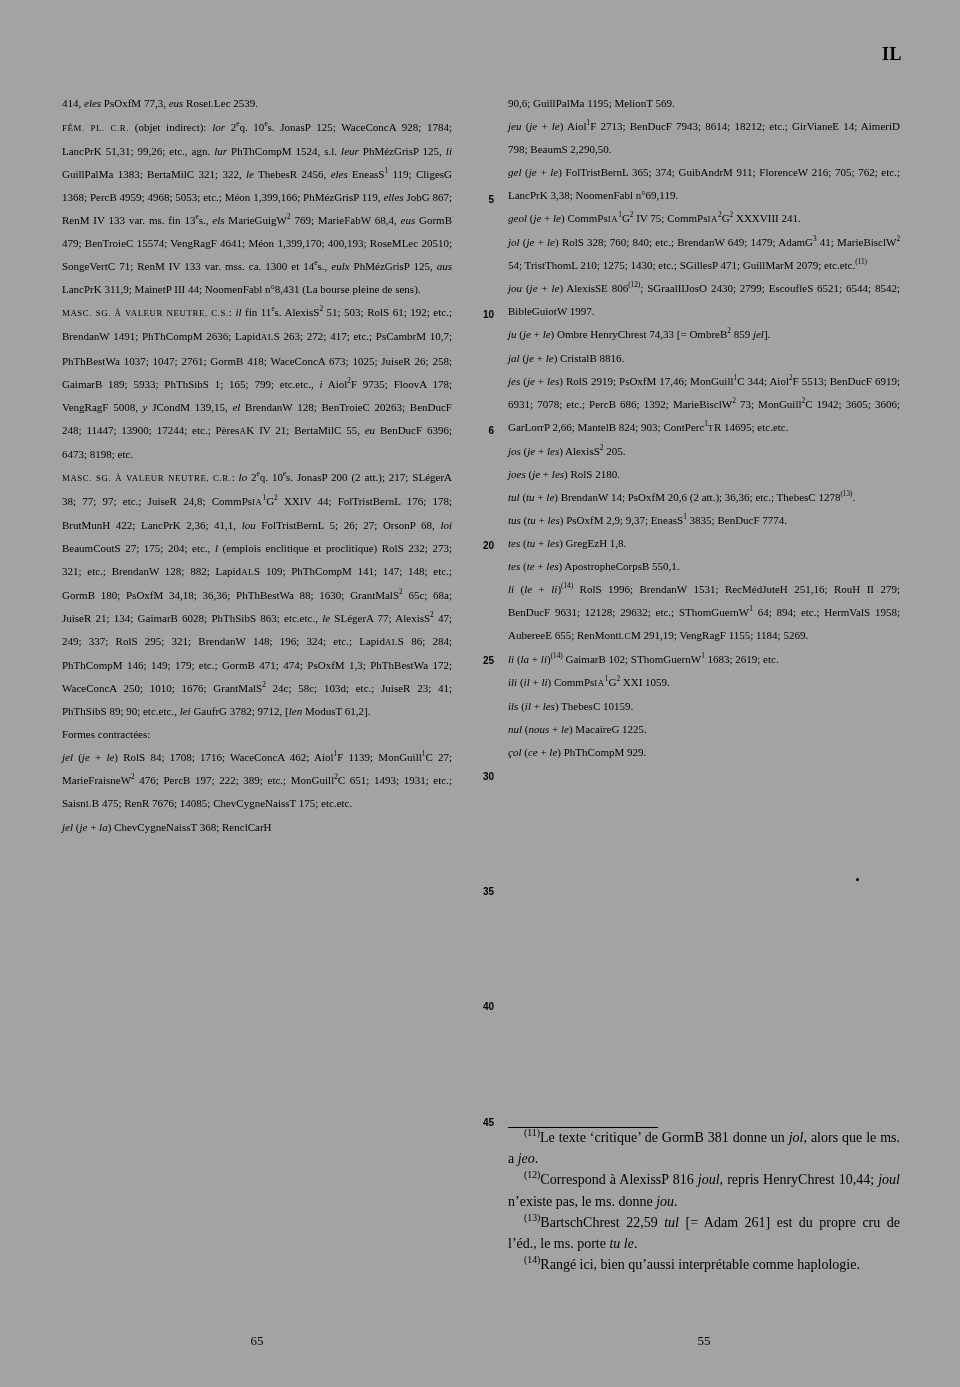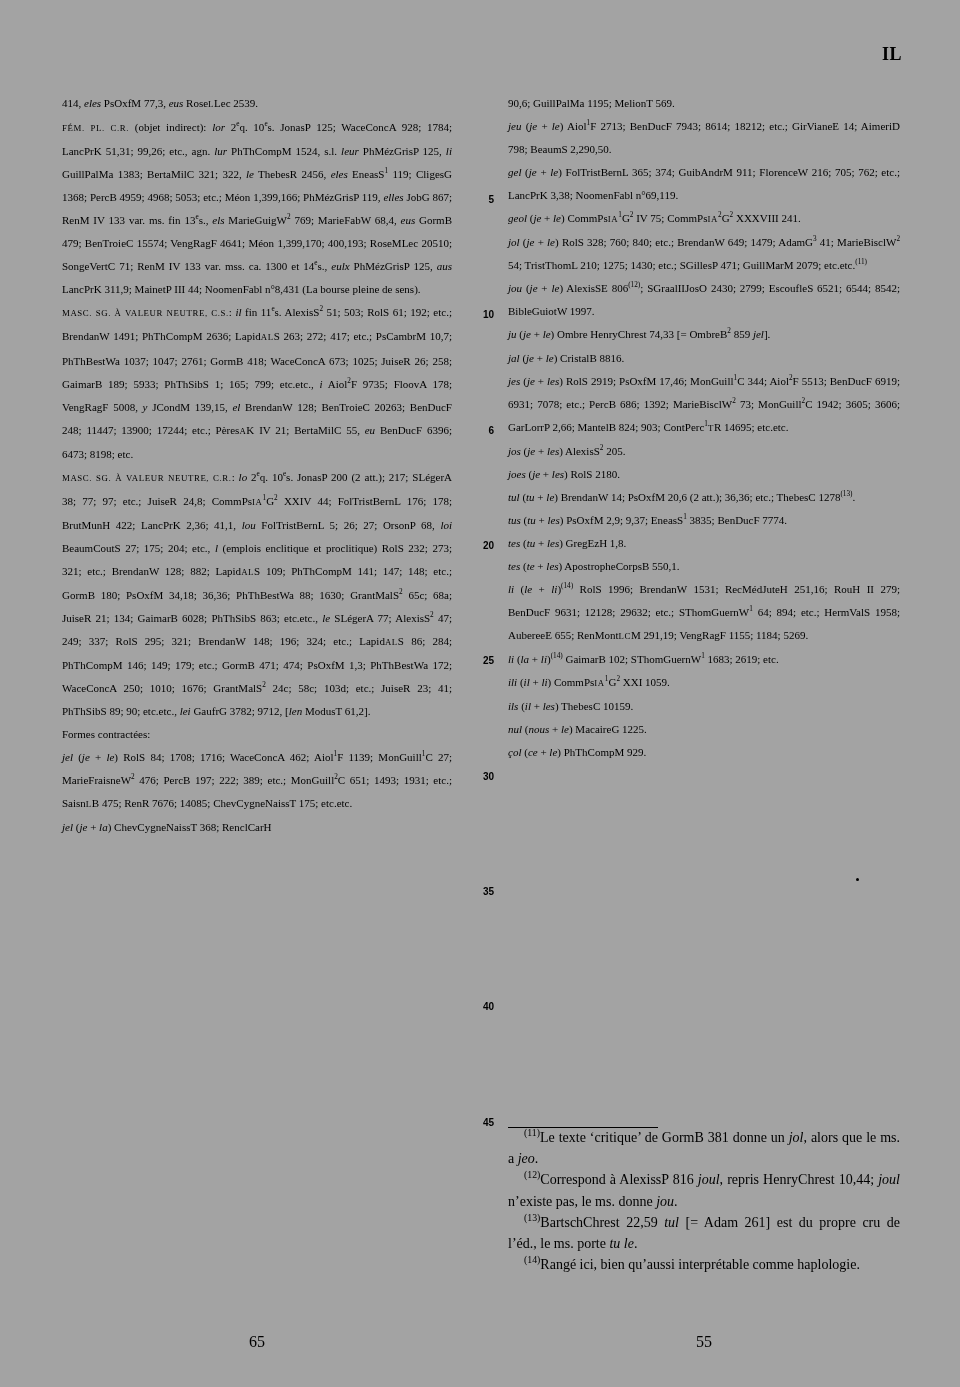"65" .folio { font-size: 16px -> 13px }
